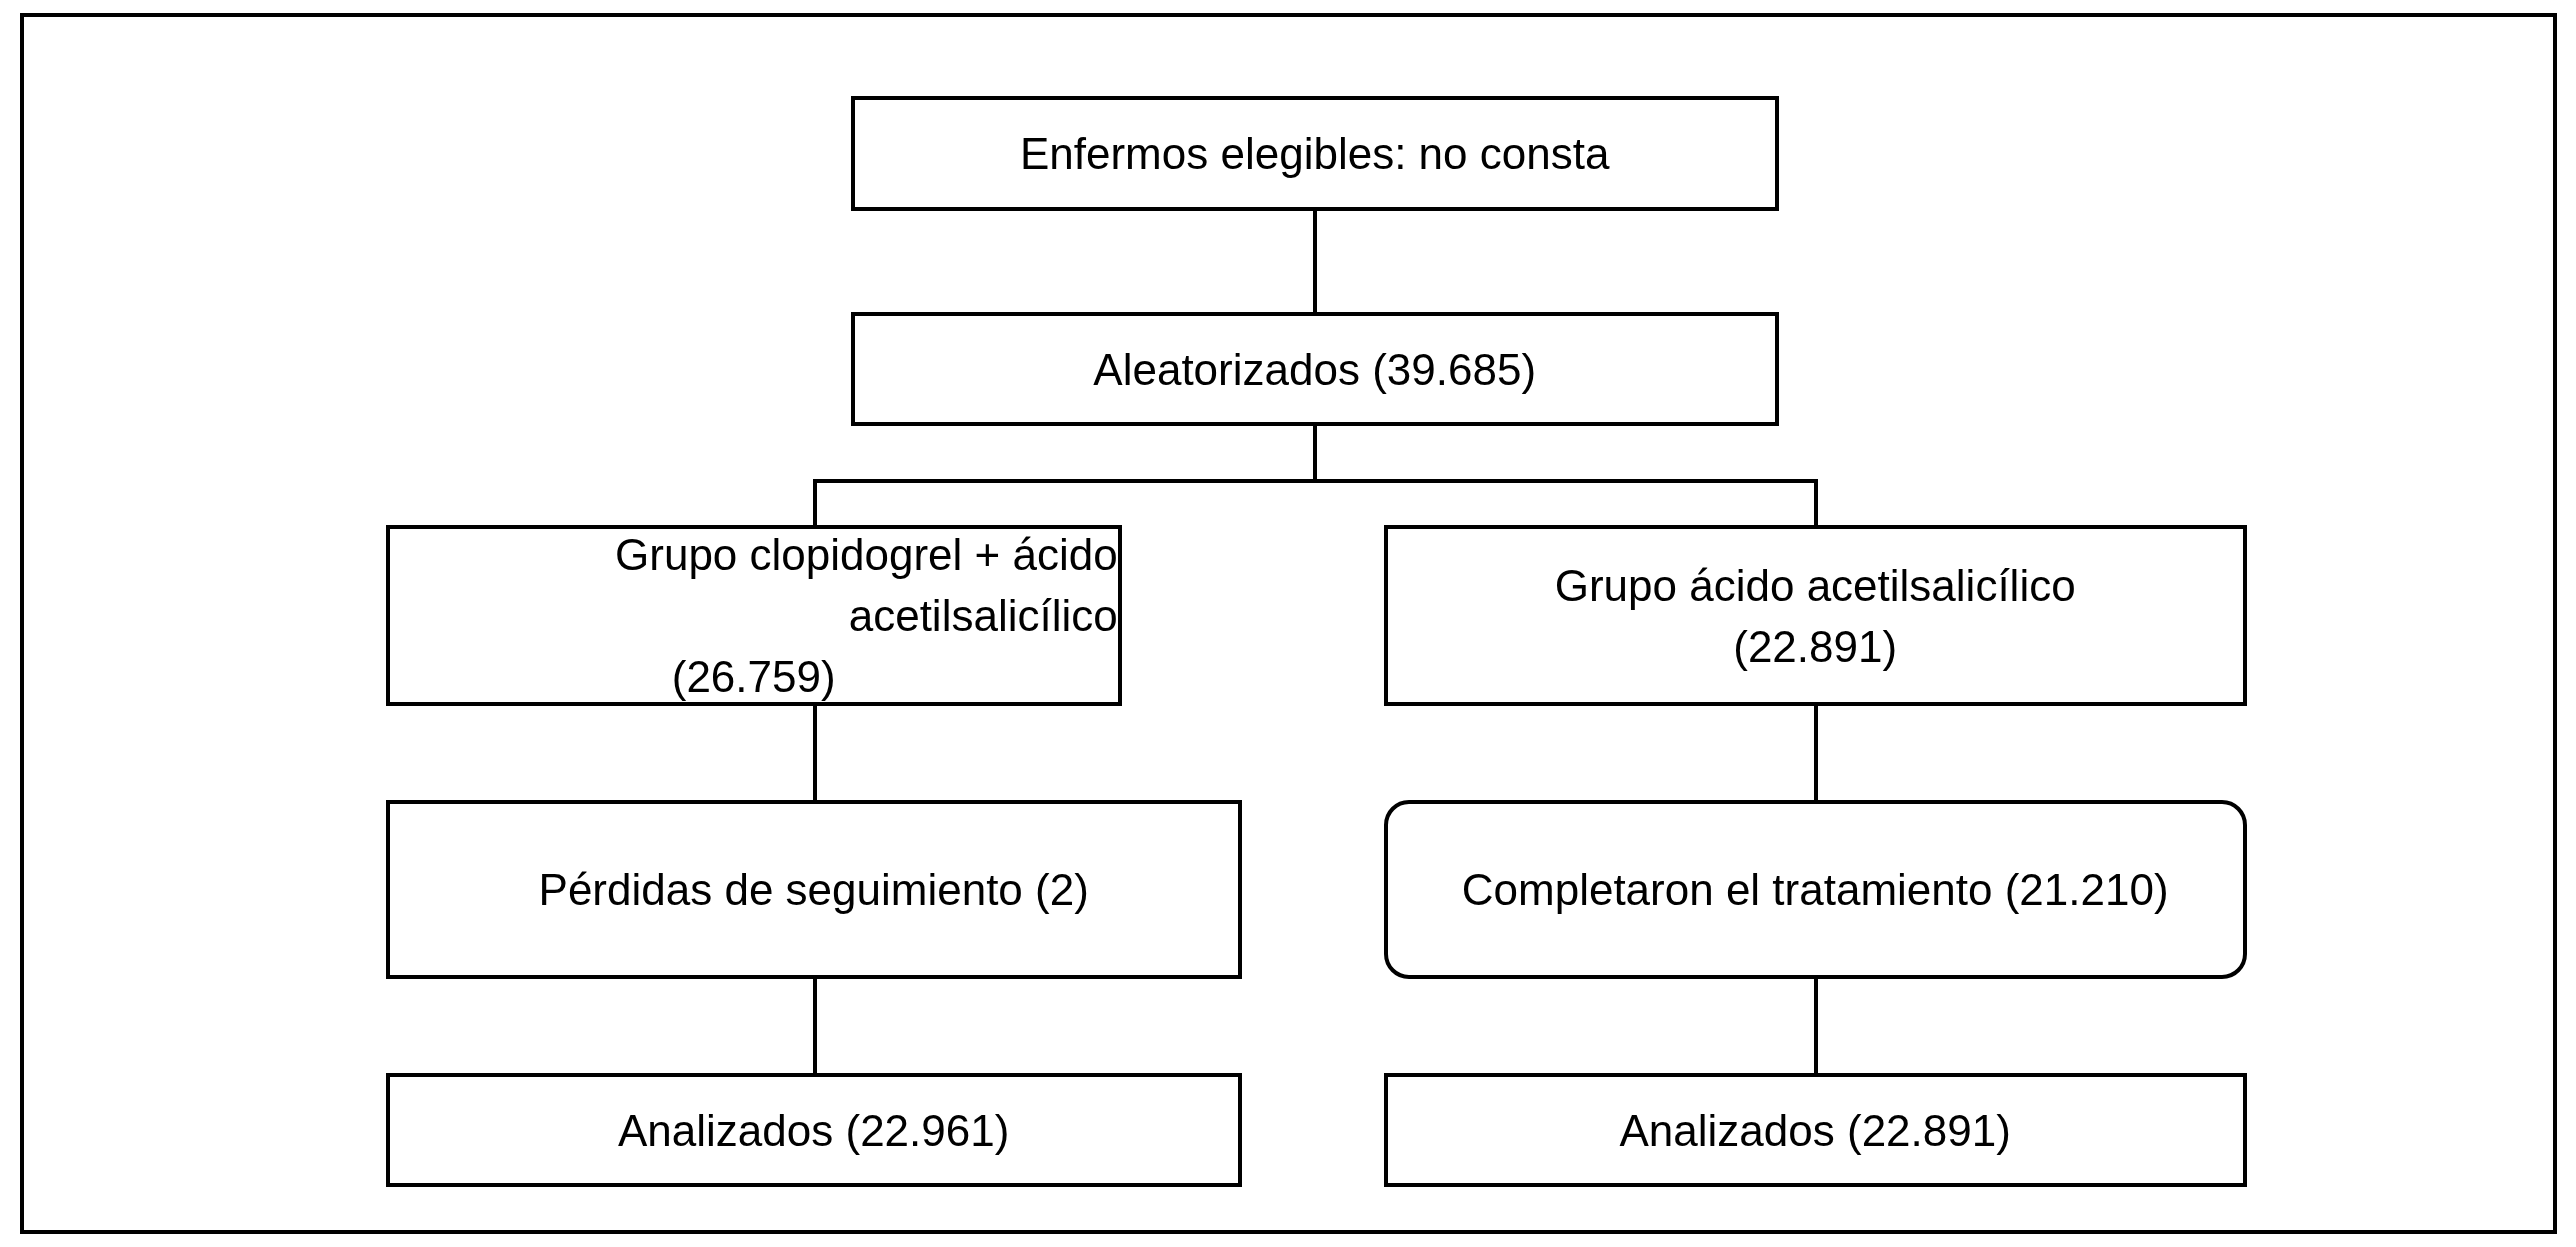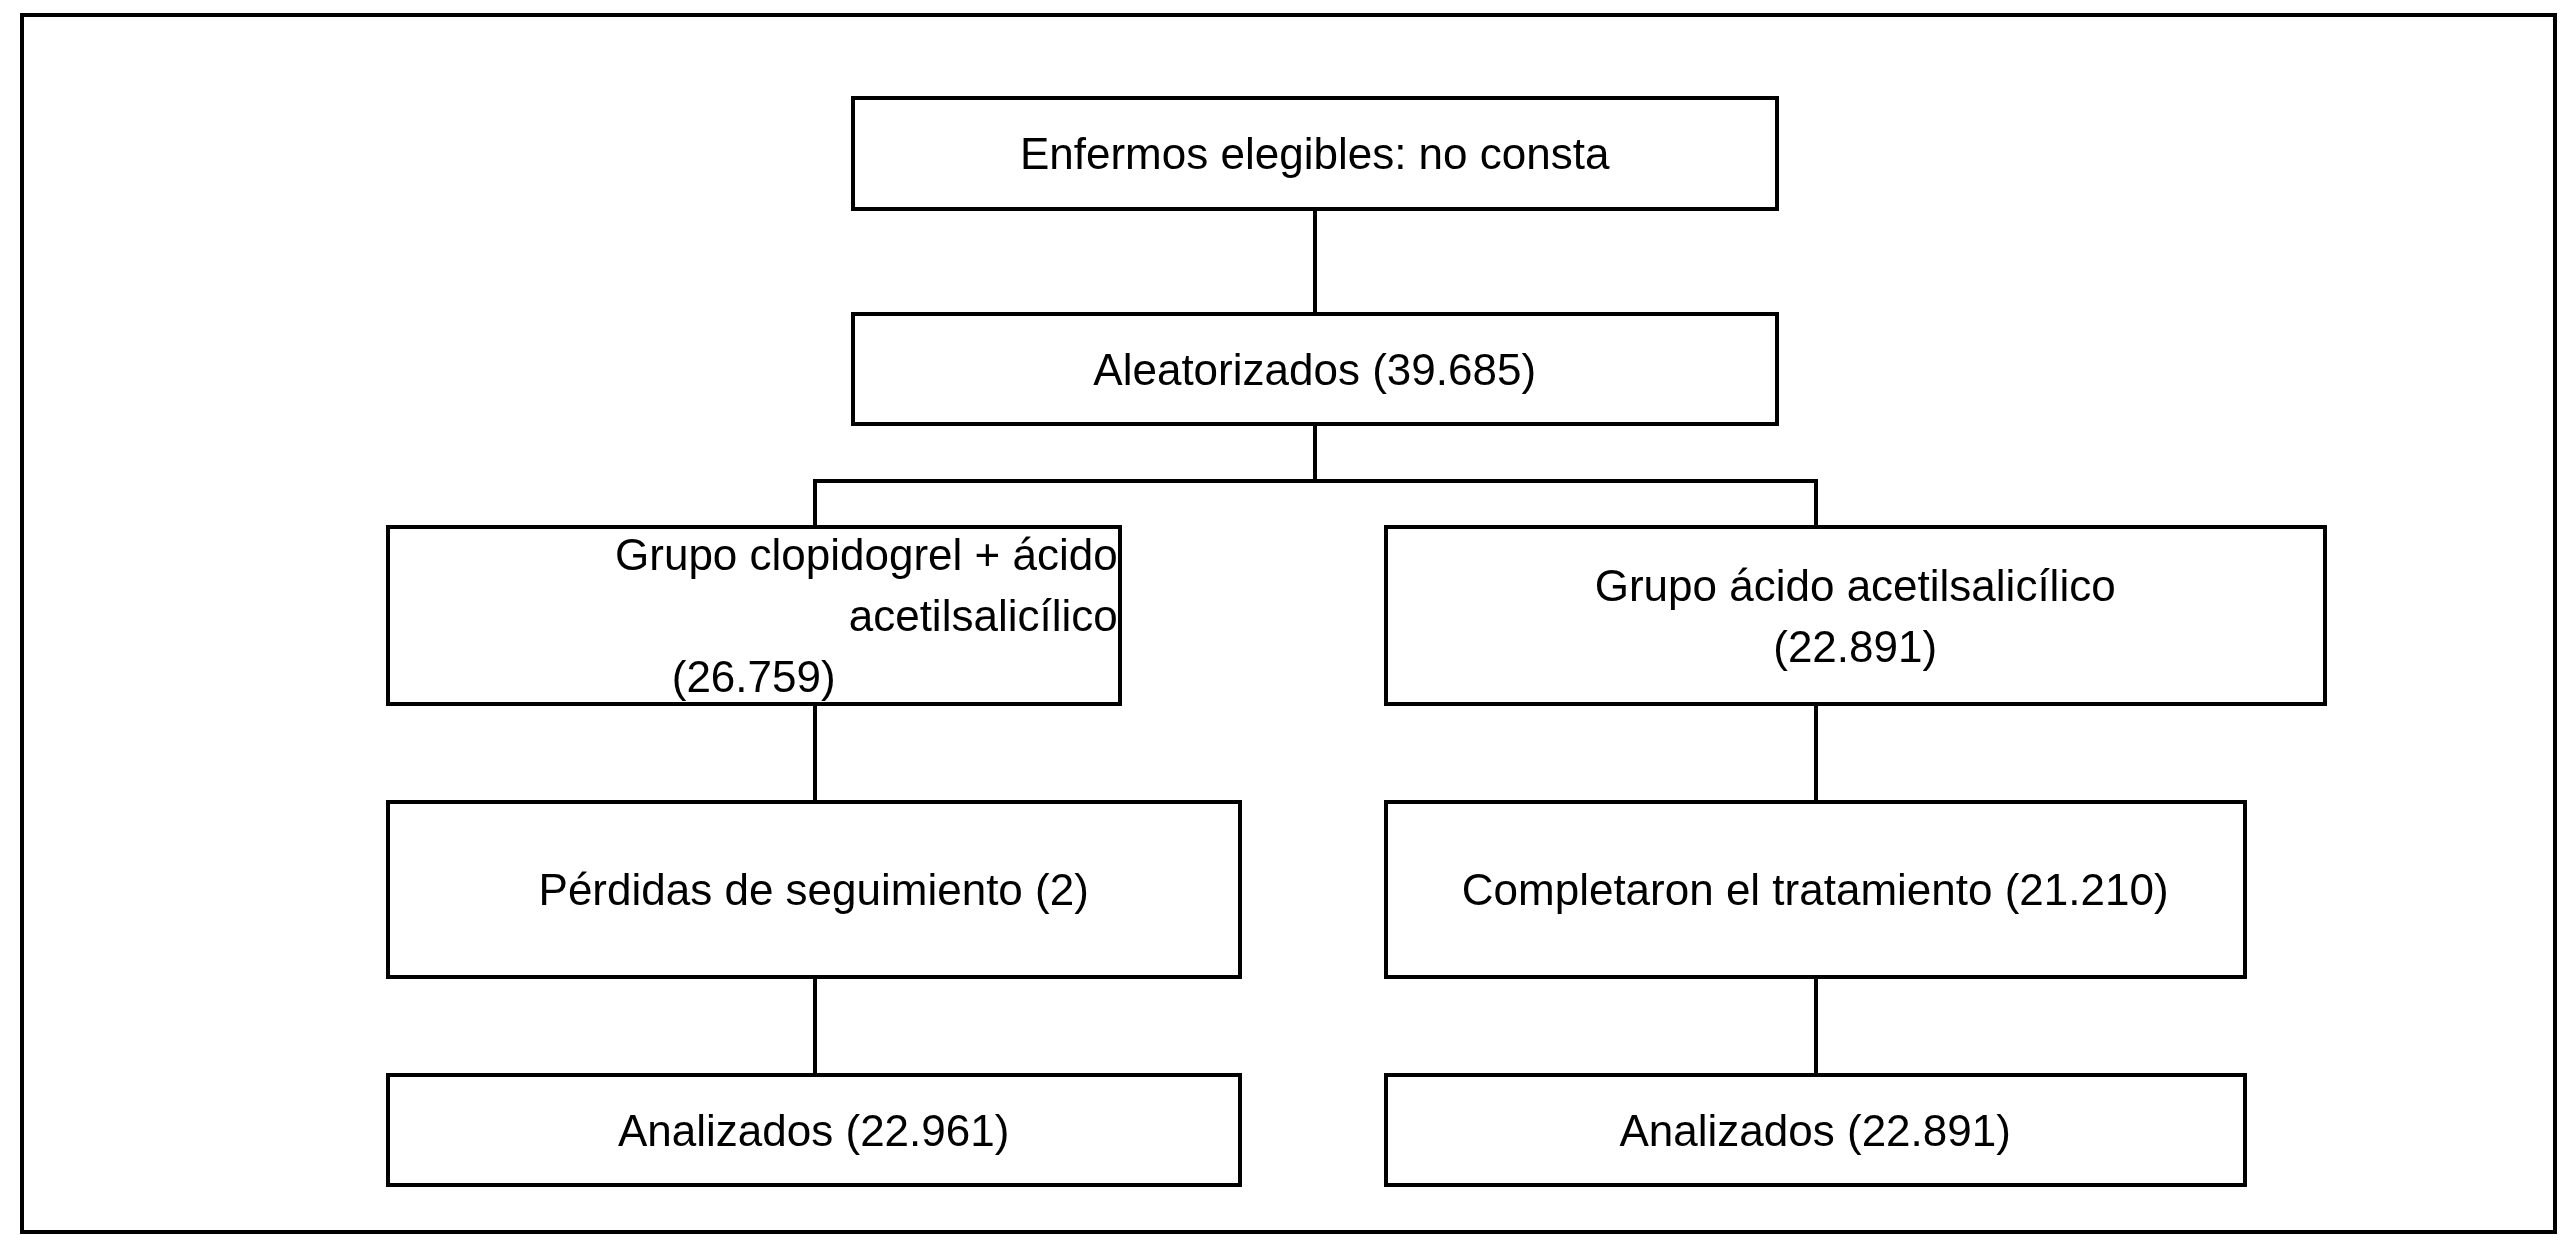"Grupo ácido acetilsalicílico" #box-group-right { width: 943px -> 863px }
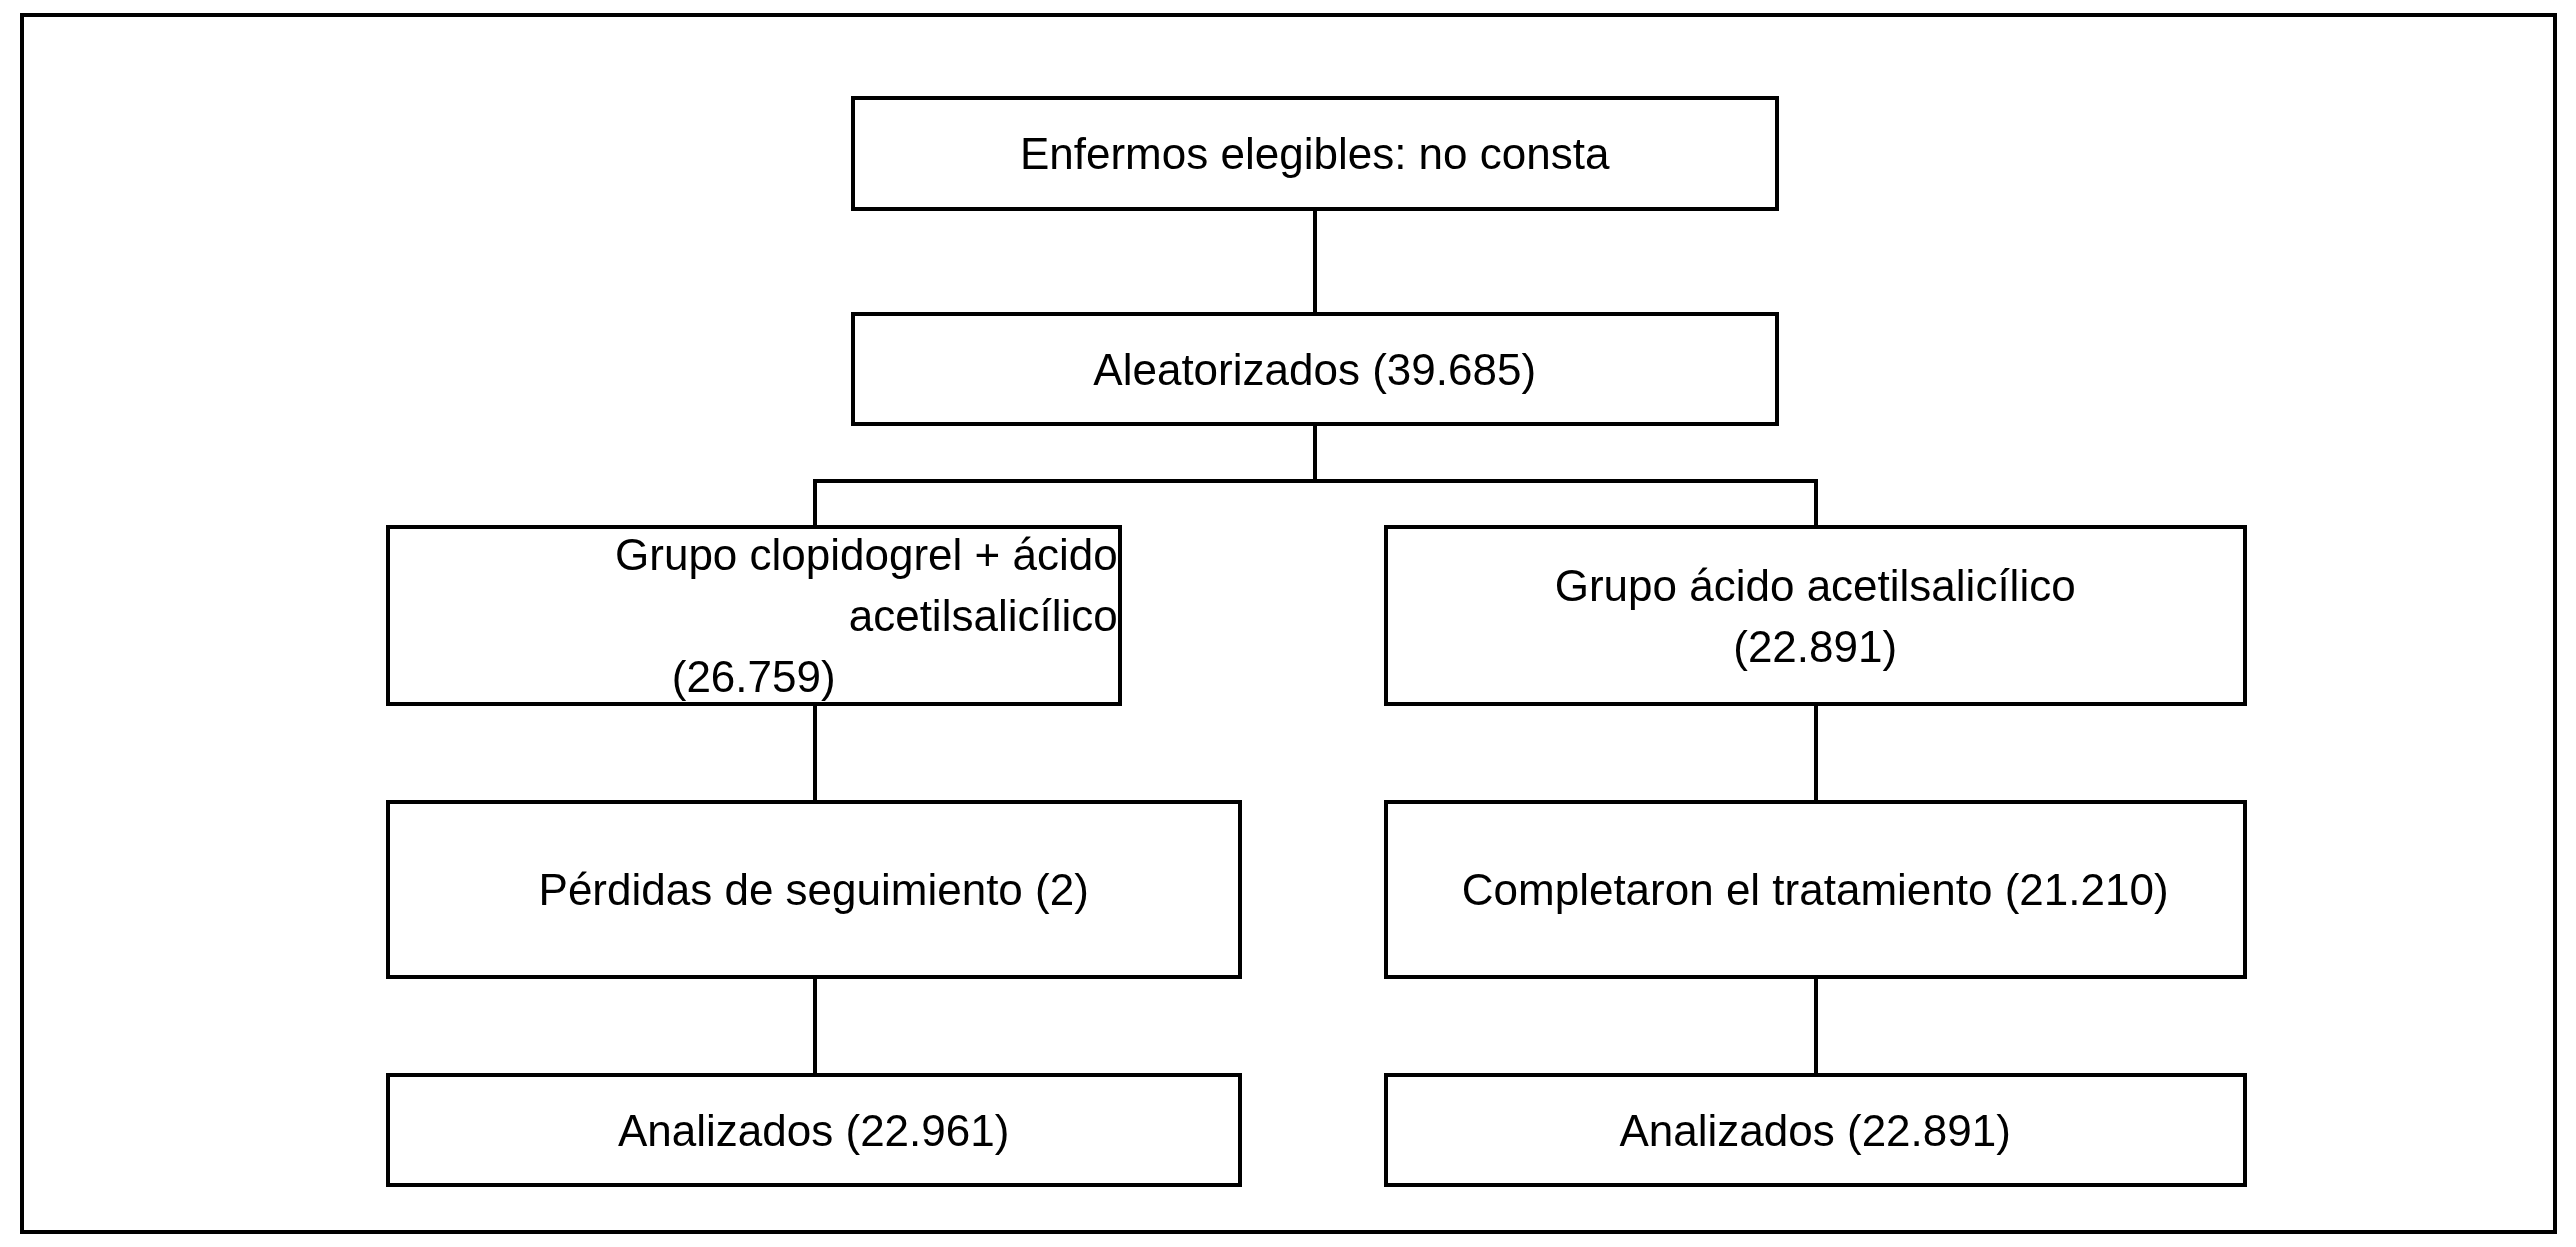"Completaron el tratamiento (21.210)" #box-completed-right { border-radius: none -> 25px }
